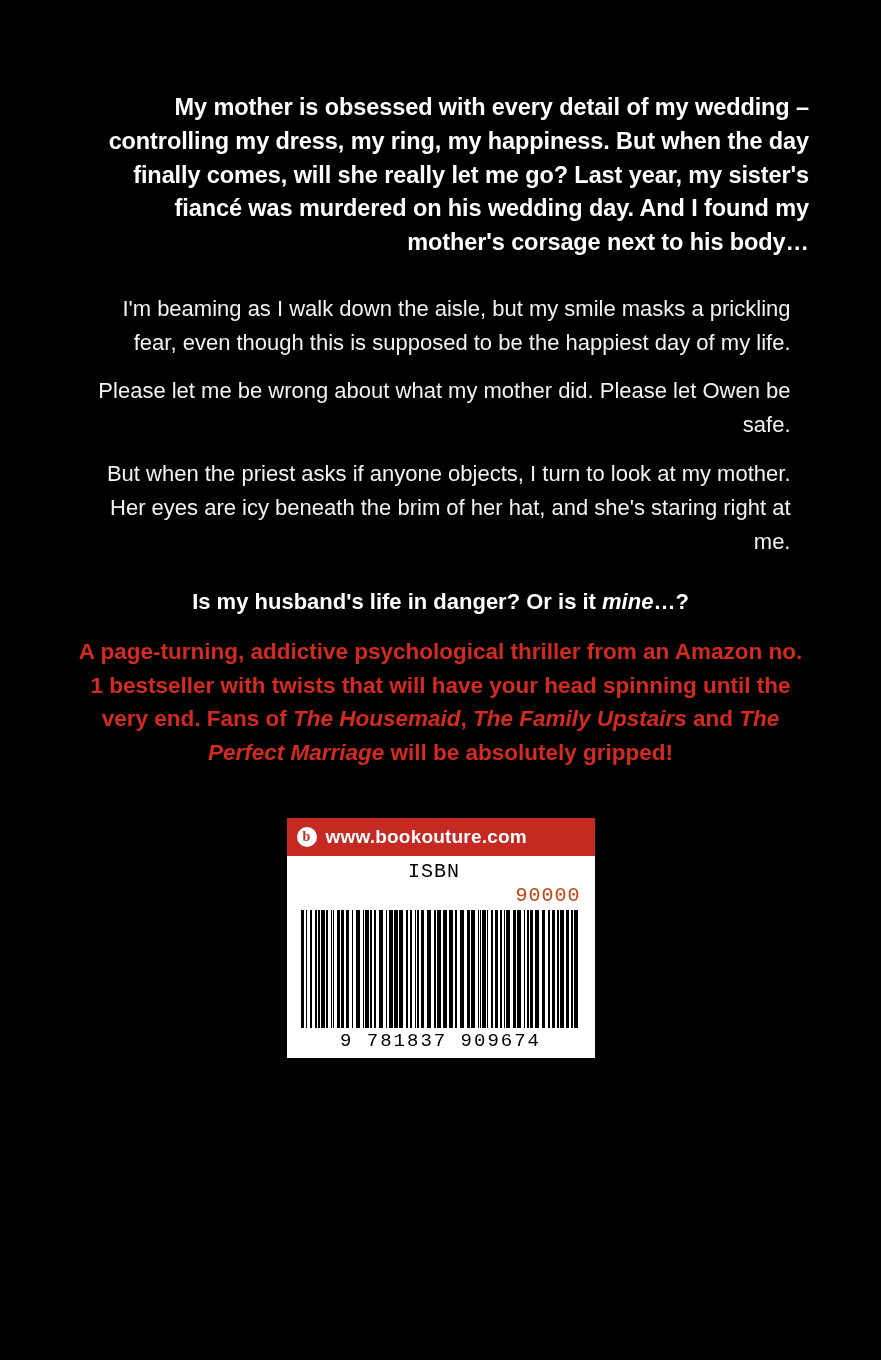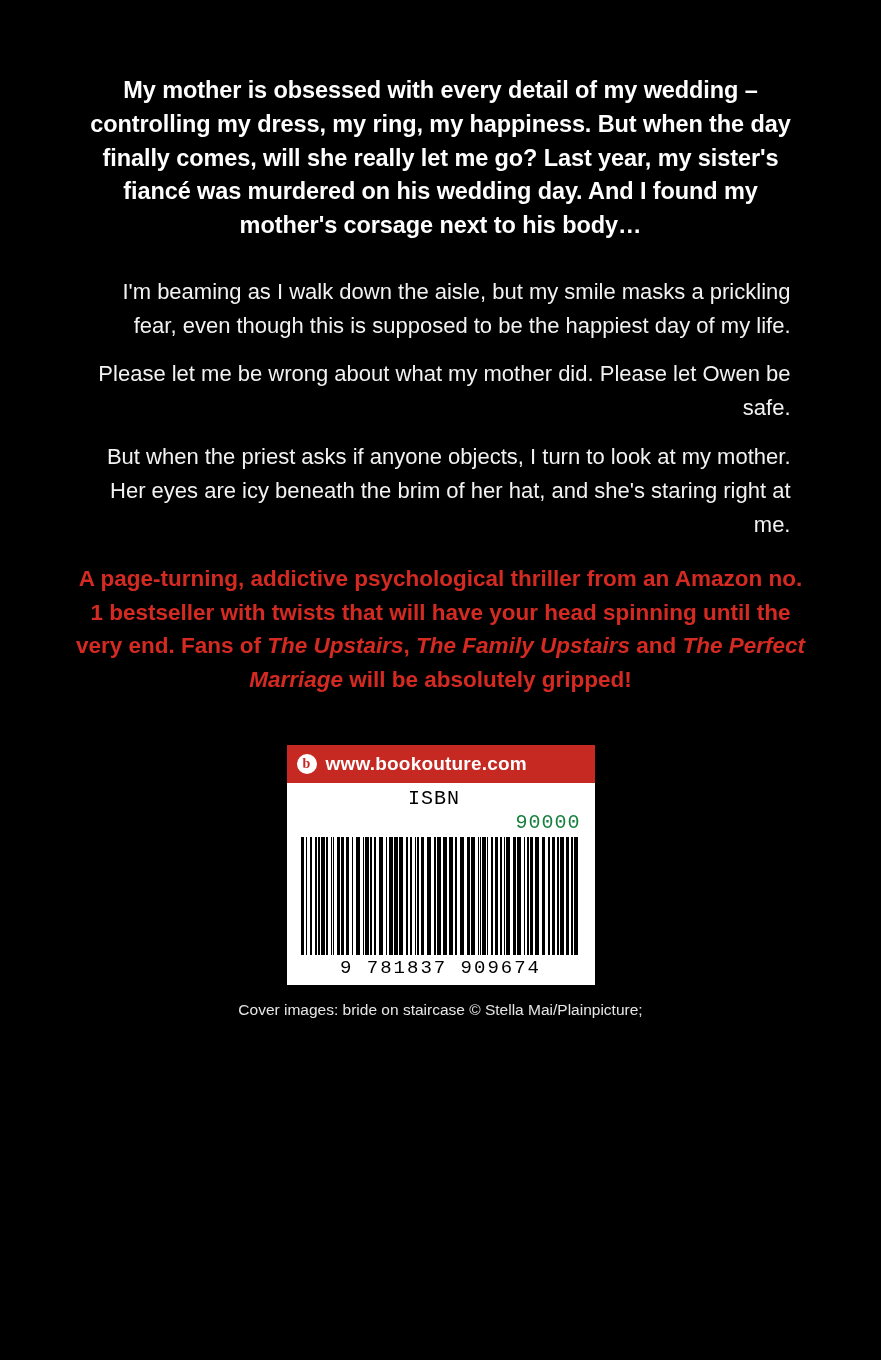"My mother is obsessed with" .blurb-hook { margin: 0 0 16px 0 -> 17px 0 16px 0; text-align: center -> right }
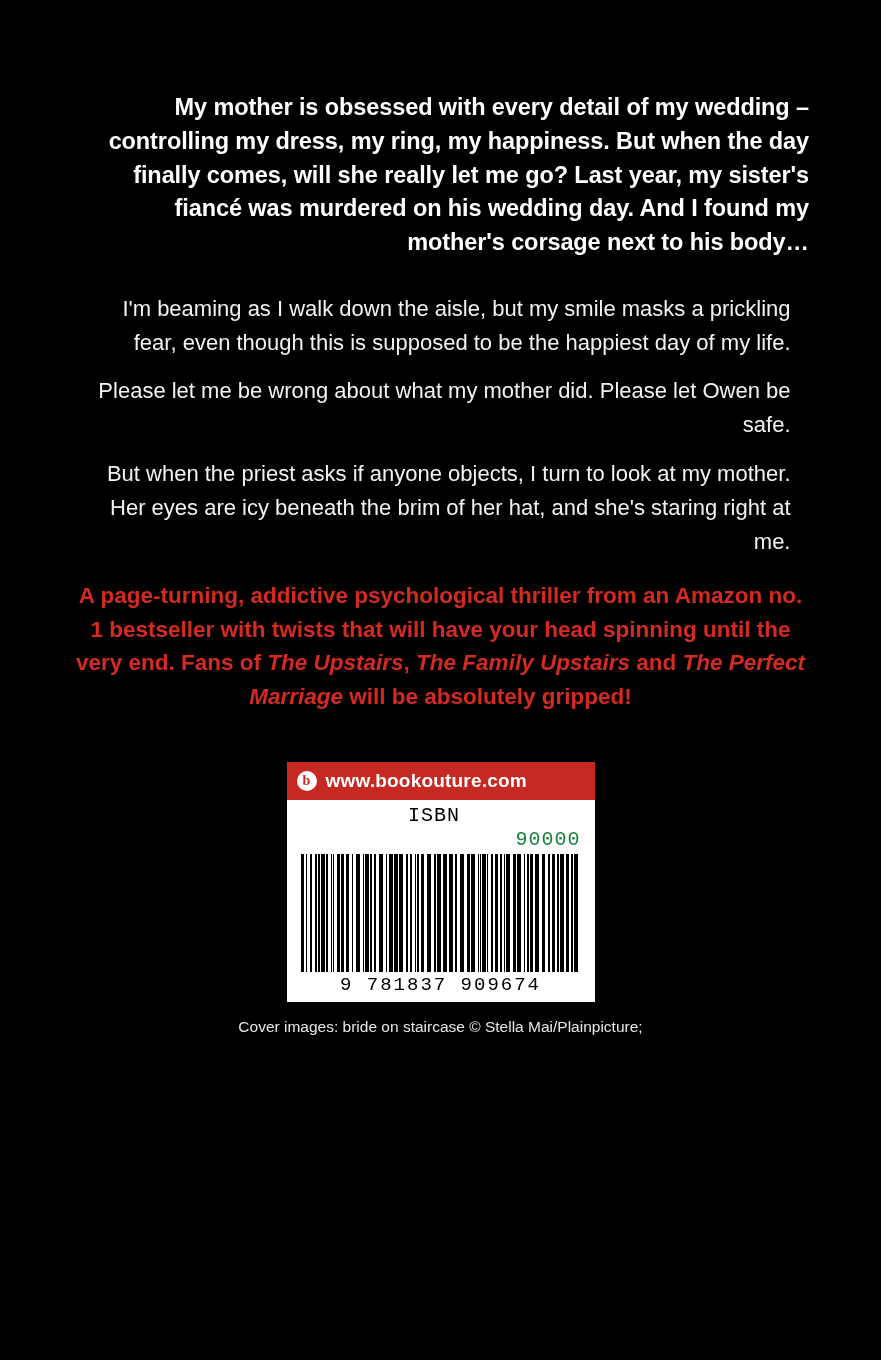"Is my husband's life in" p.para-question { html: none -> <p> <span>Is my husband's life in danger? Or is it </span><i>mine</i><span>…?</span> </p> }
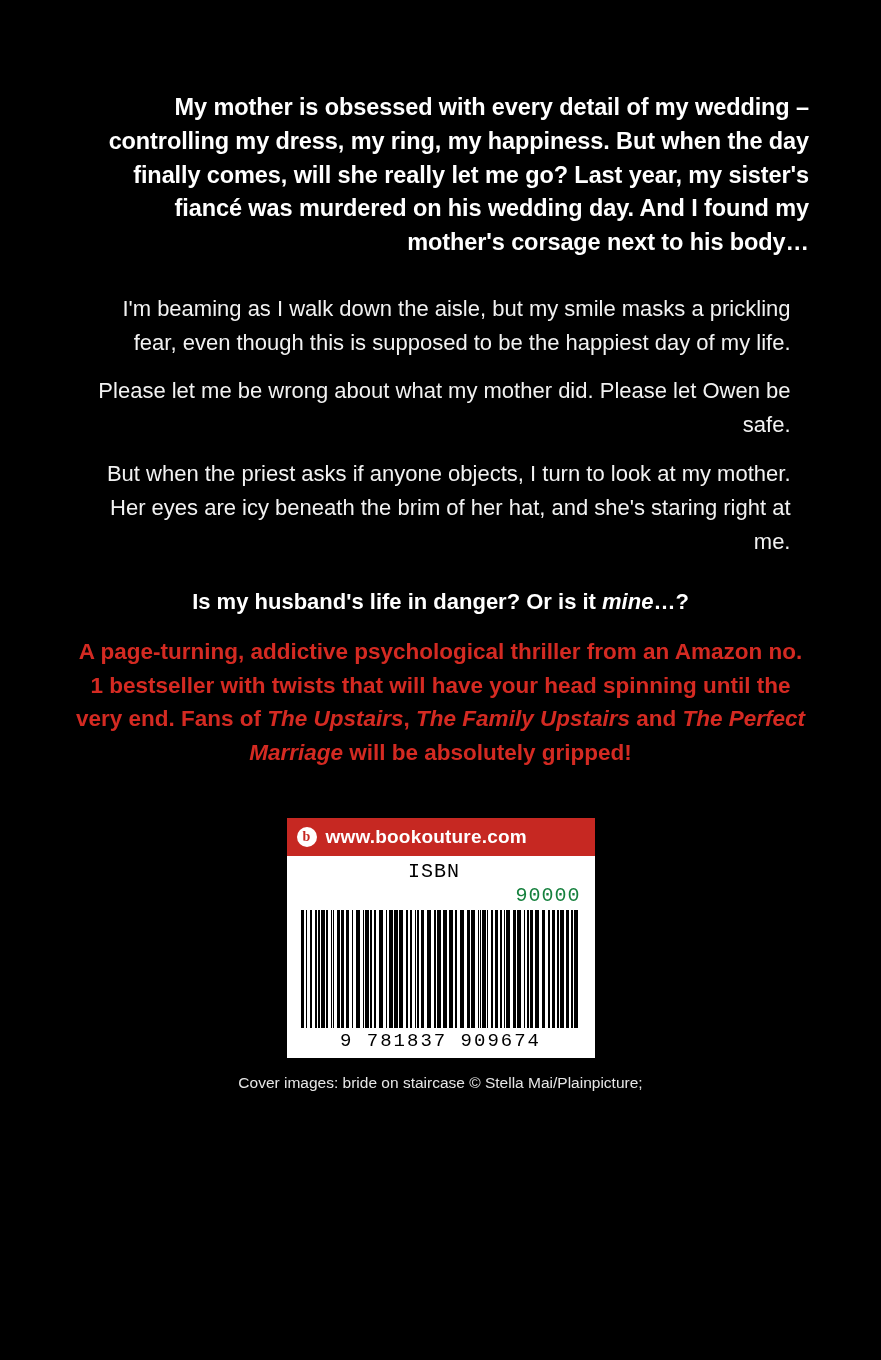"The Upstairs" i { text: Upstairs -> Housemaid }
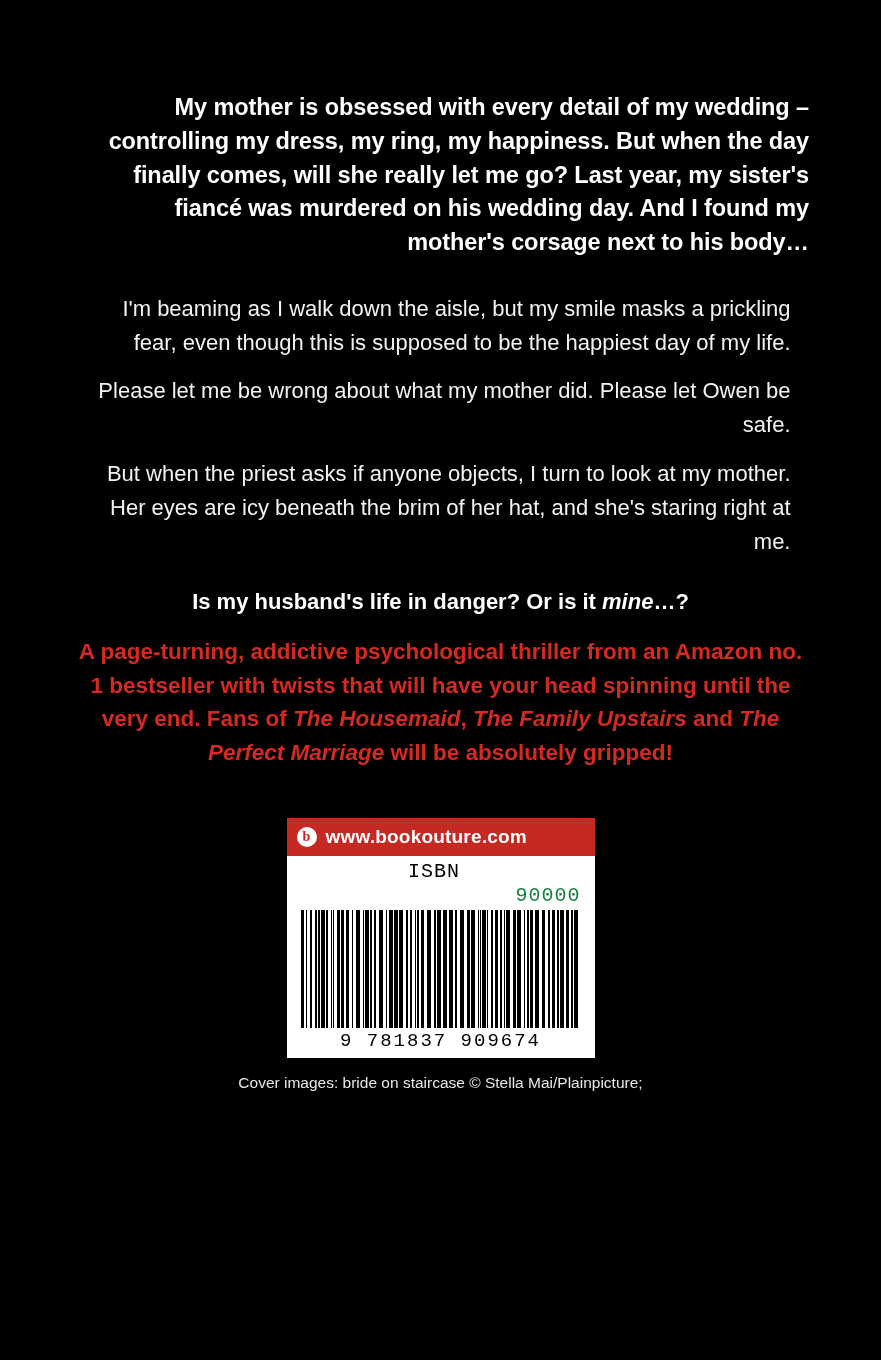"90000" .ext-row { color: #15803d -> #c2410c }
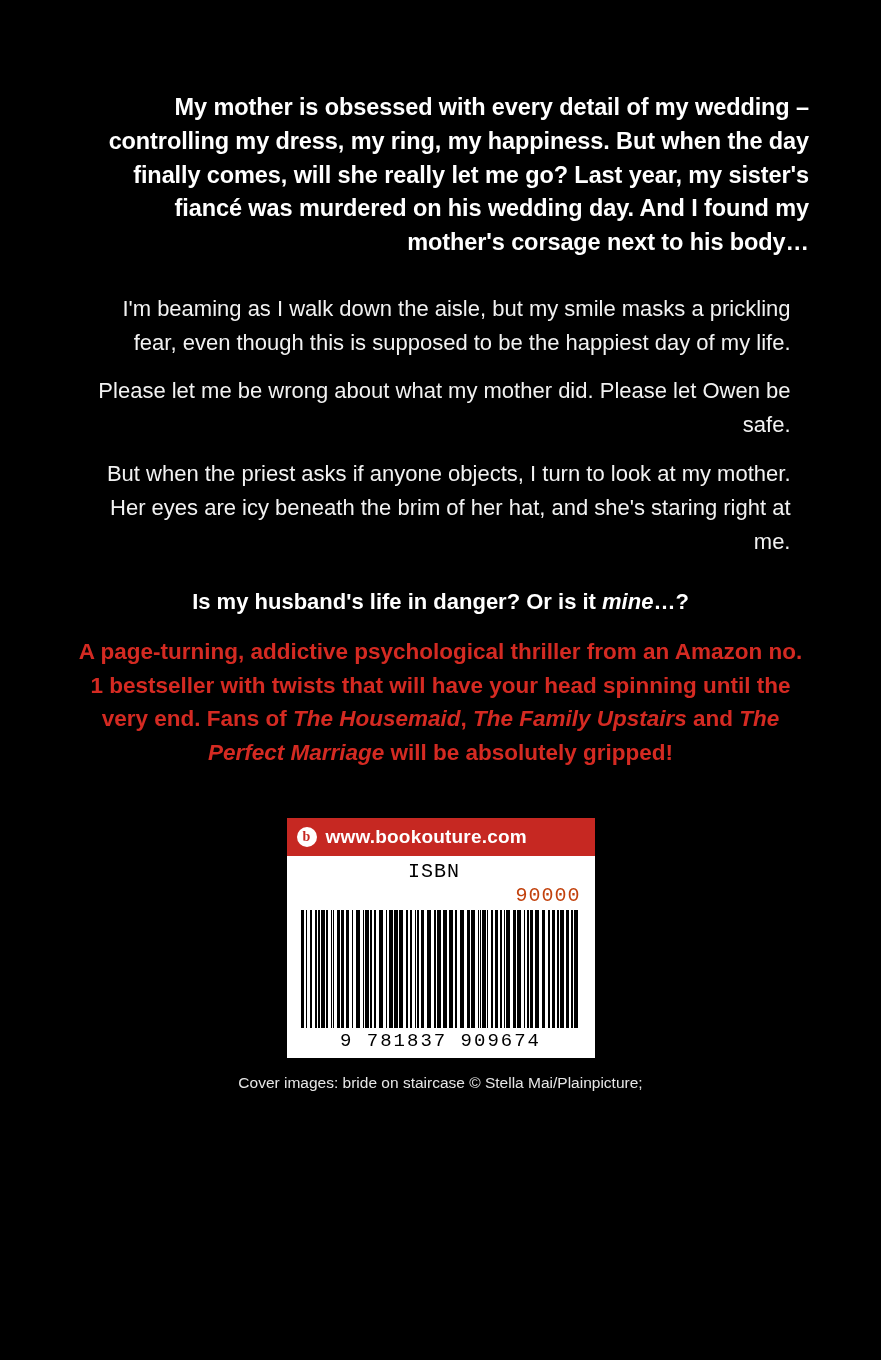"Cover images: bride on staircase" div { html: <div>Cover images: bride on staircase © Stella Mai/Plainpicture;</div> -> none }
